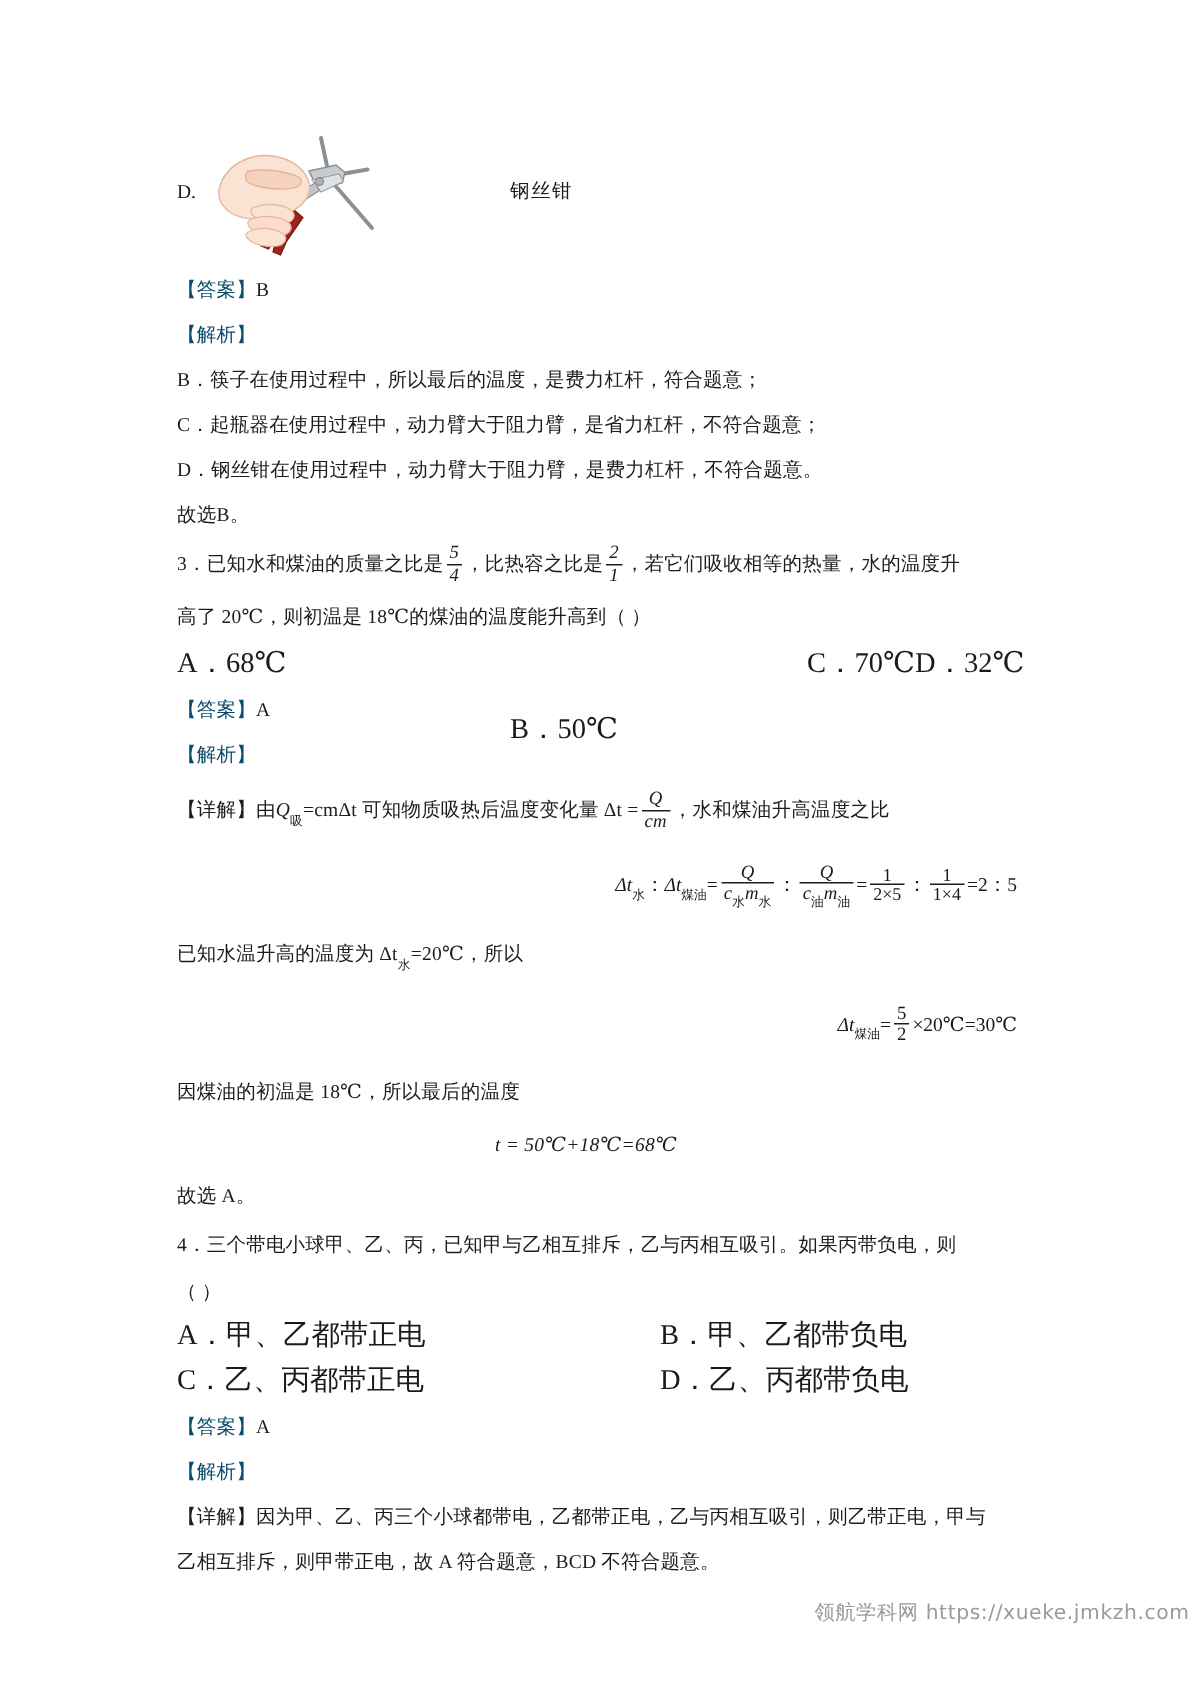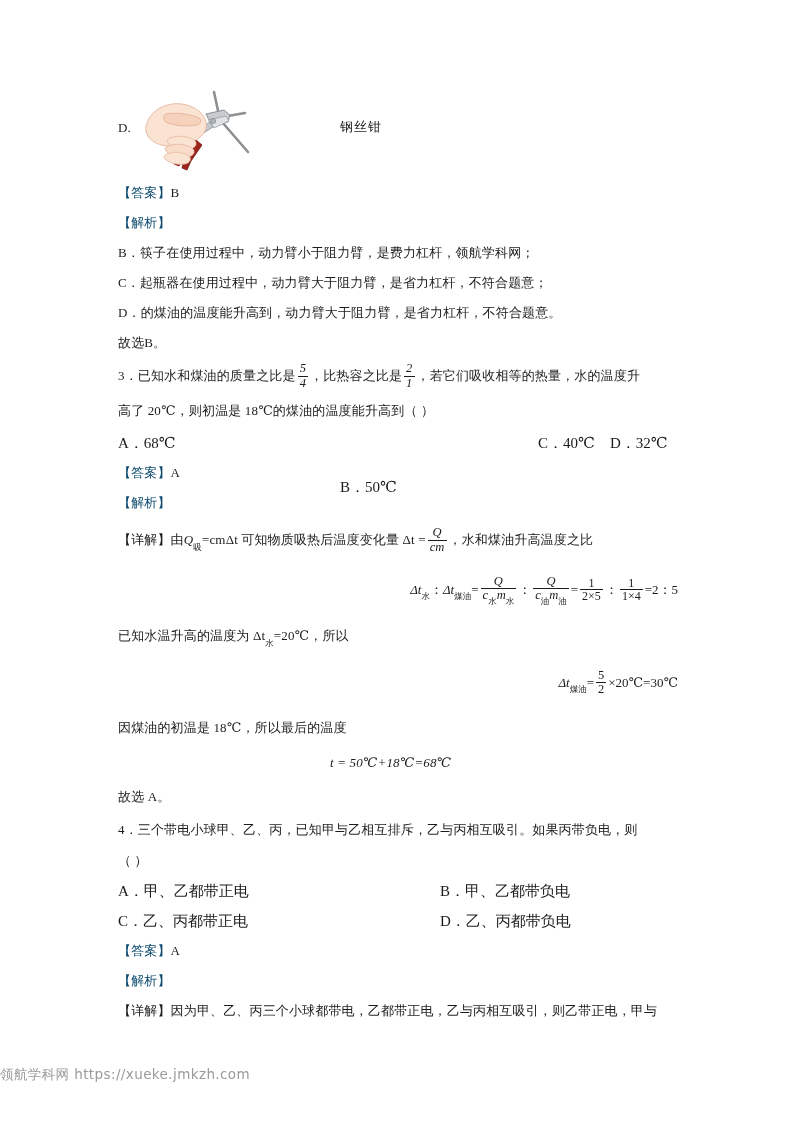"B．筷子在使用过程中，动力臂小于阻力臂，是费力杠杆，领航学科网；" div.line { text: 动力臂小于阻力臂，是费力杠杆，领航学科网 -> 所以最后的温度，是费力杠杆，符合题意 }
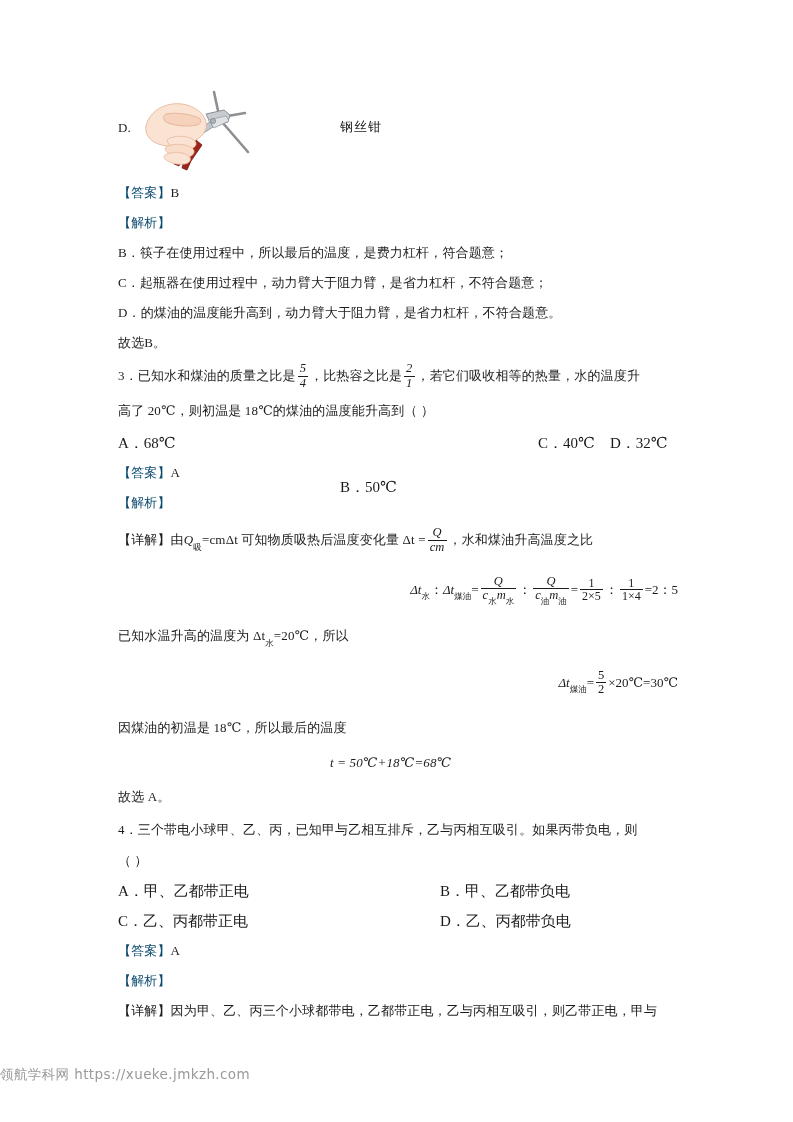"D．的煤油的温度能升高到，动力臂大于阻力臂，是省力杠杆，不符合题意。" div.line { text: 的煤油的温度能升高到，动力臂大于阻力臂，是省 -> 钢丝钳在使用过程中，动力臂大于阻力臂，是费 }
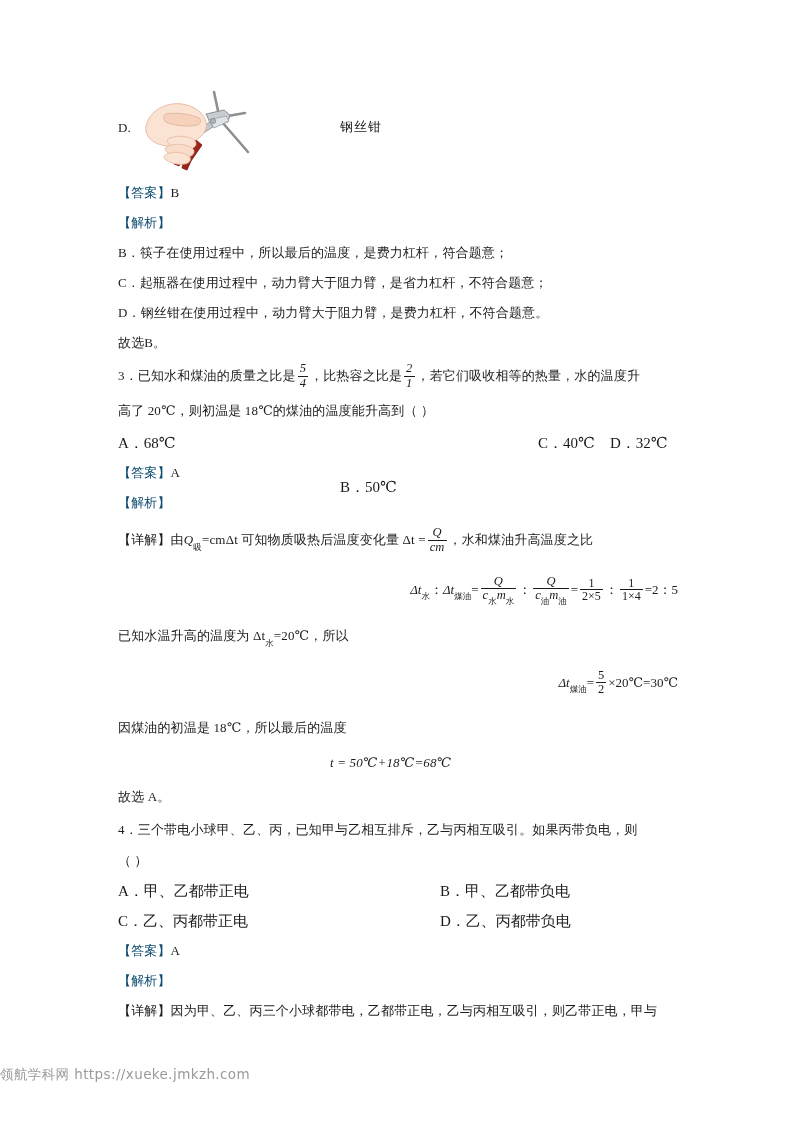"A．68℃" .opts { font-size: 15px -> 19px }
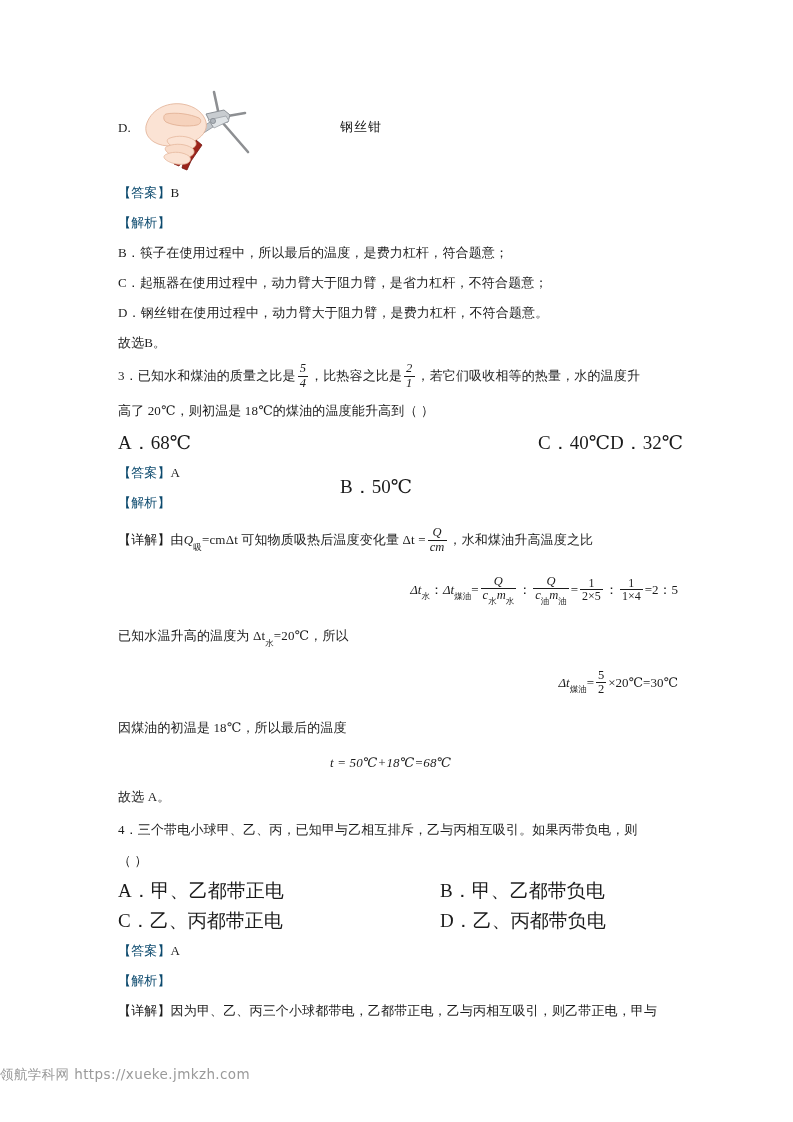"C．40℃" span.opt { text: 40 -> 70 }
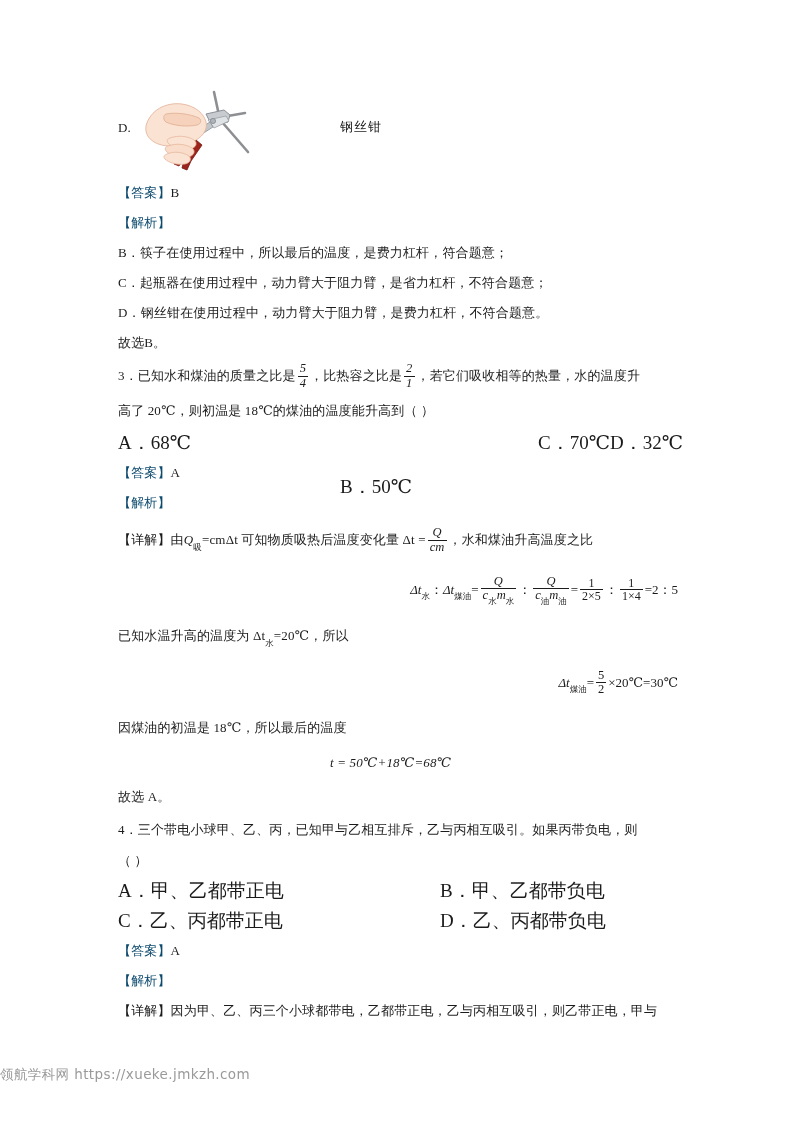"乙相互排斥，则甲带正电，故 A 符合题意，BCD 不符合题意。" div.line { html: none -> <div>乙相互排斥，则甲带正电，故 A 符合题意，BCD 不符合题意。</div> }
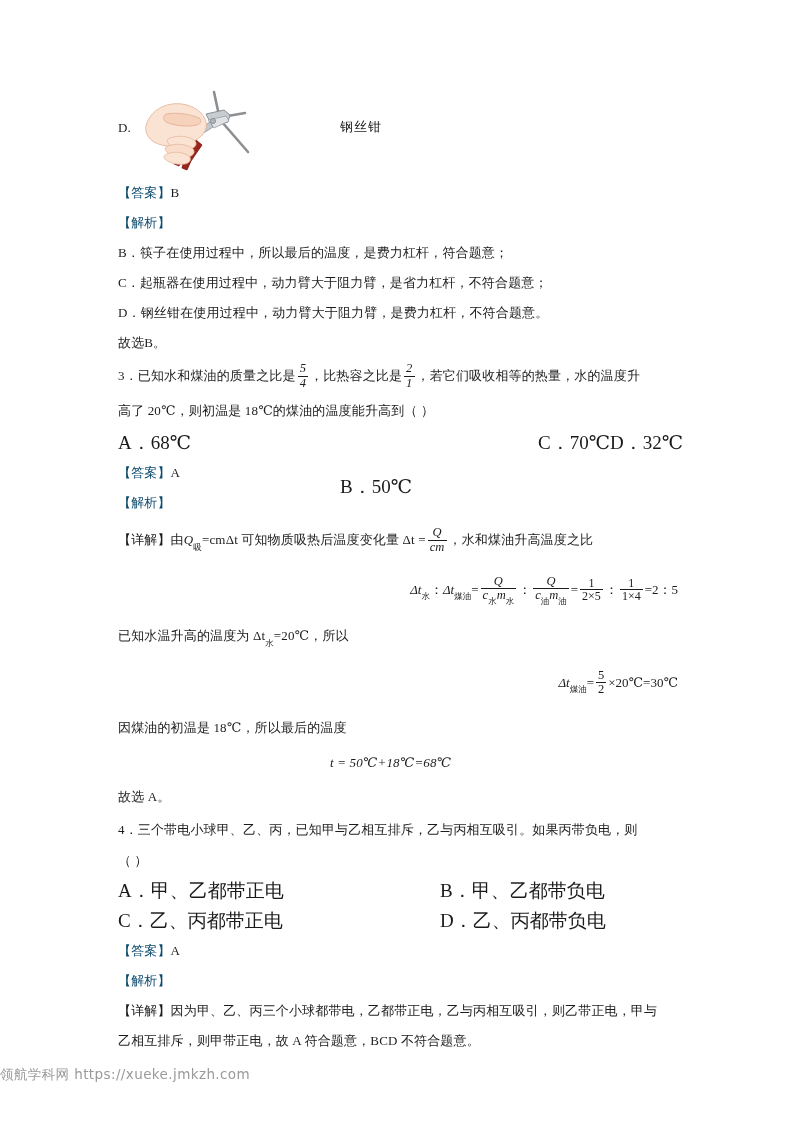"领航学科网 https://xueke.jmkzh.com" .footer { text-align: left -> right }
